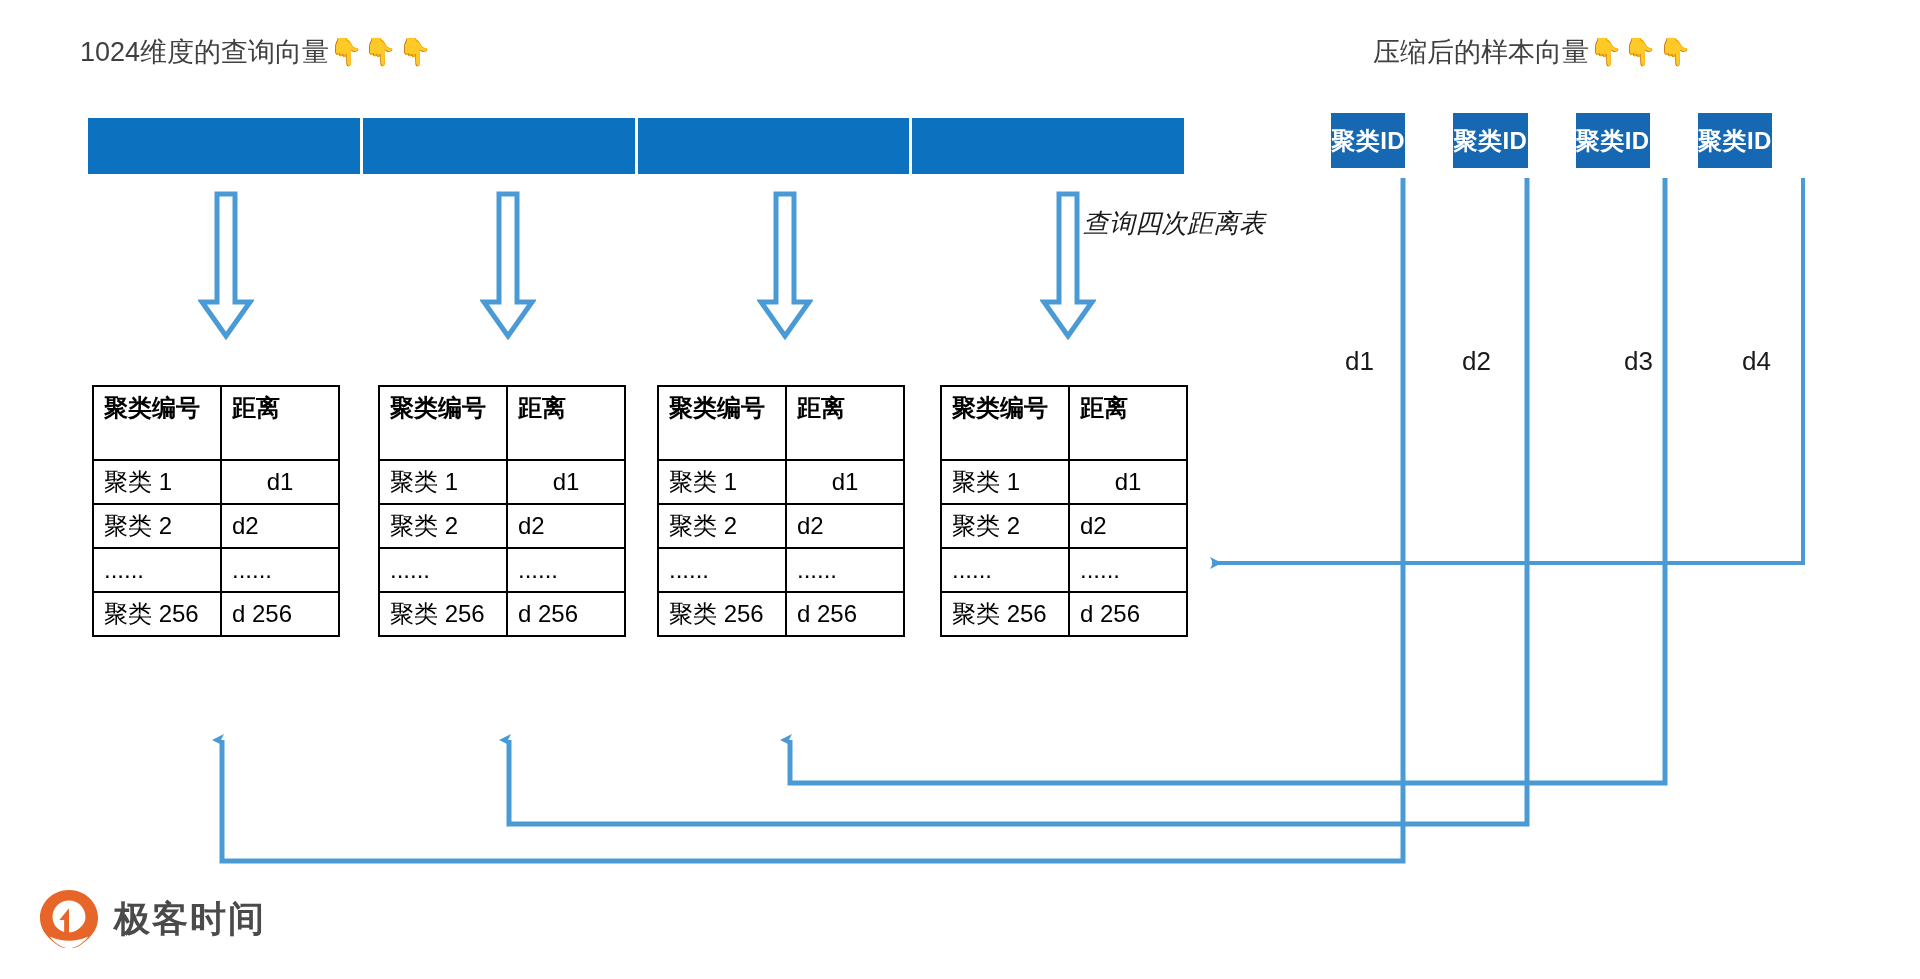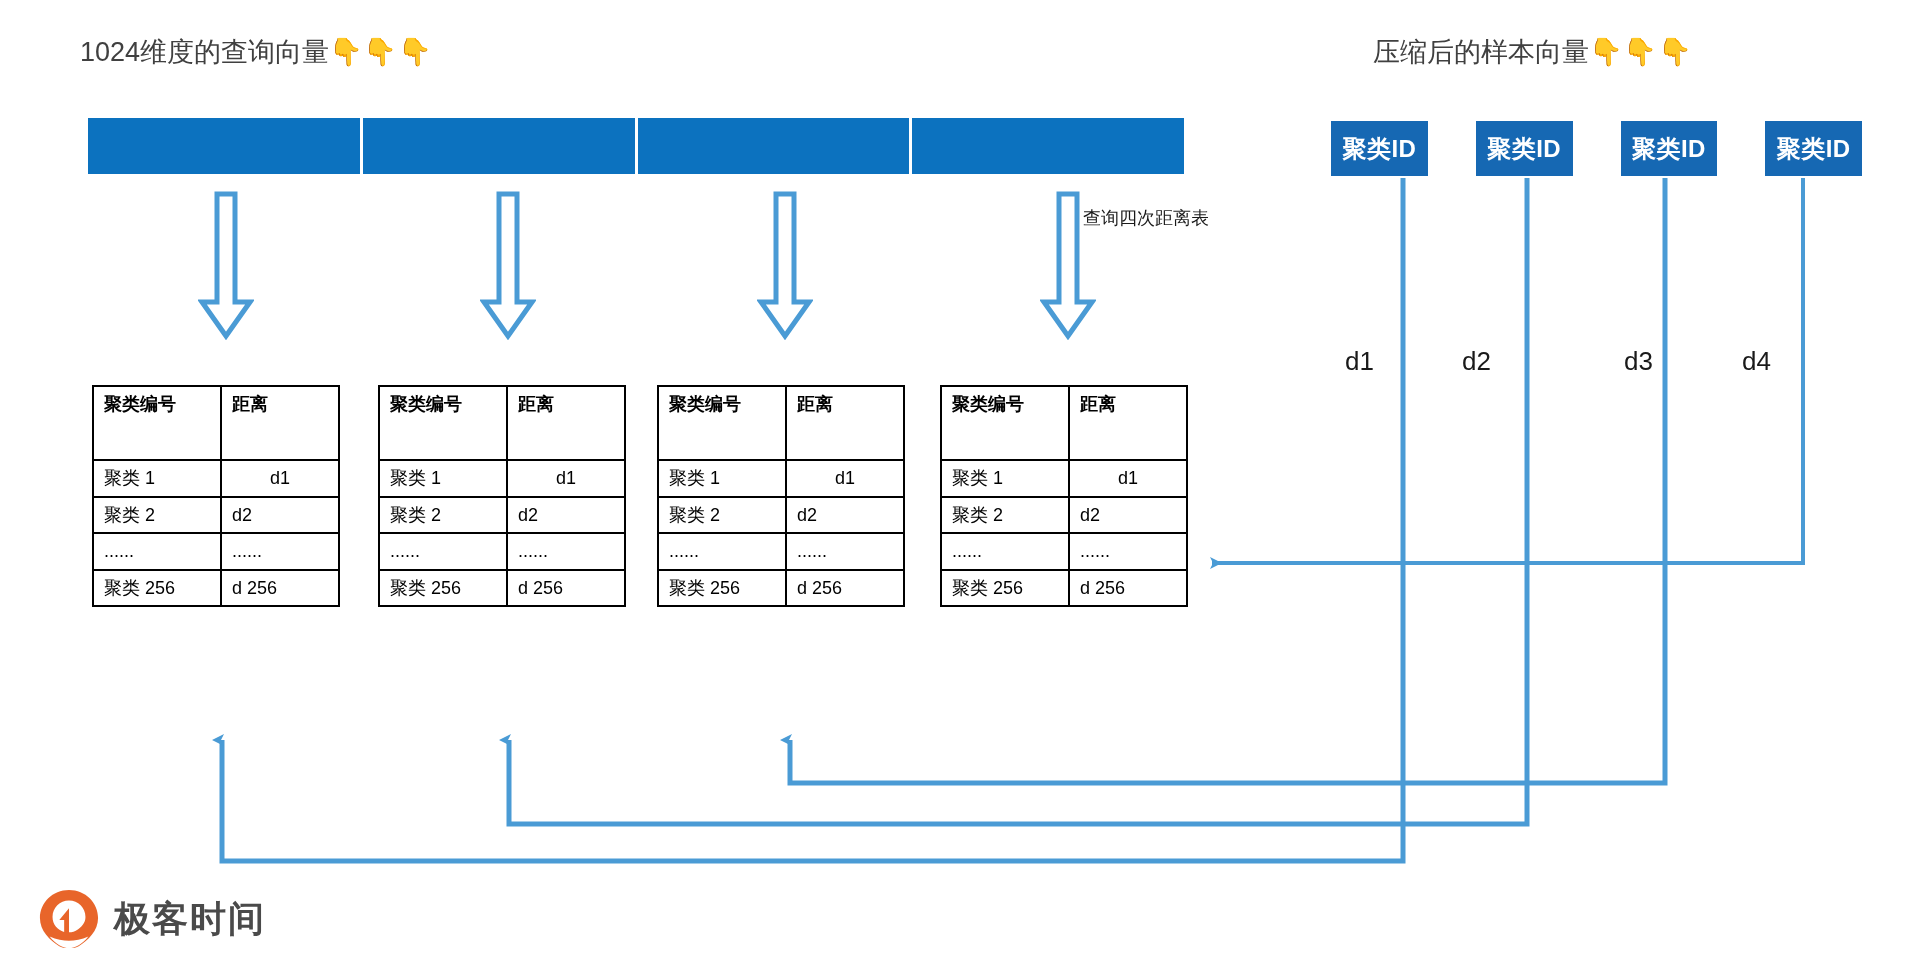"聚类ID" #sample-vector-bar { top: 121px -> 113px; width: 531px -> 441px }
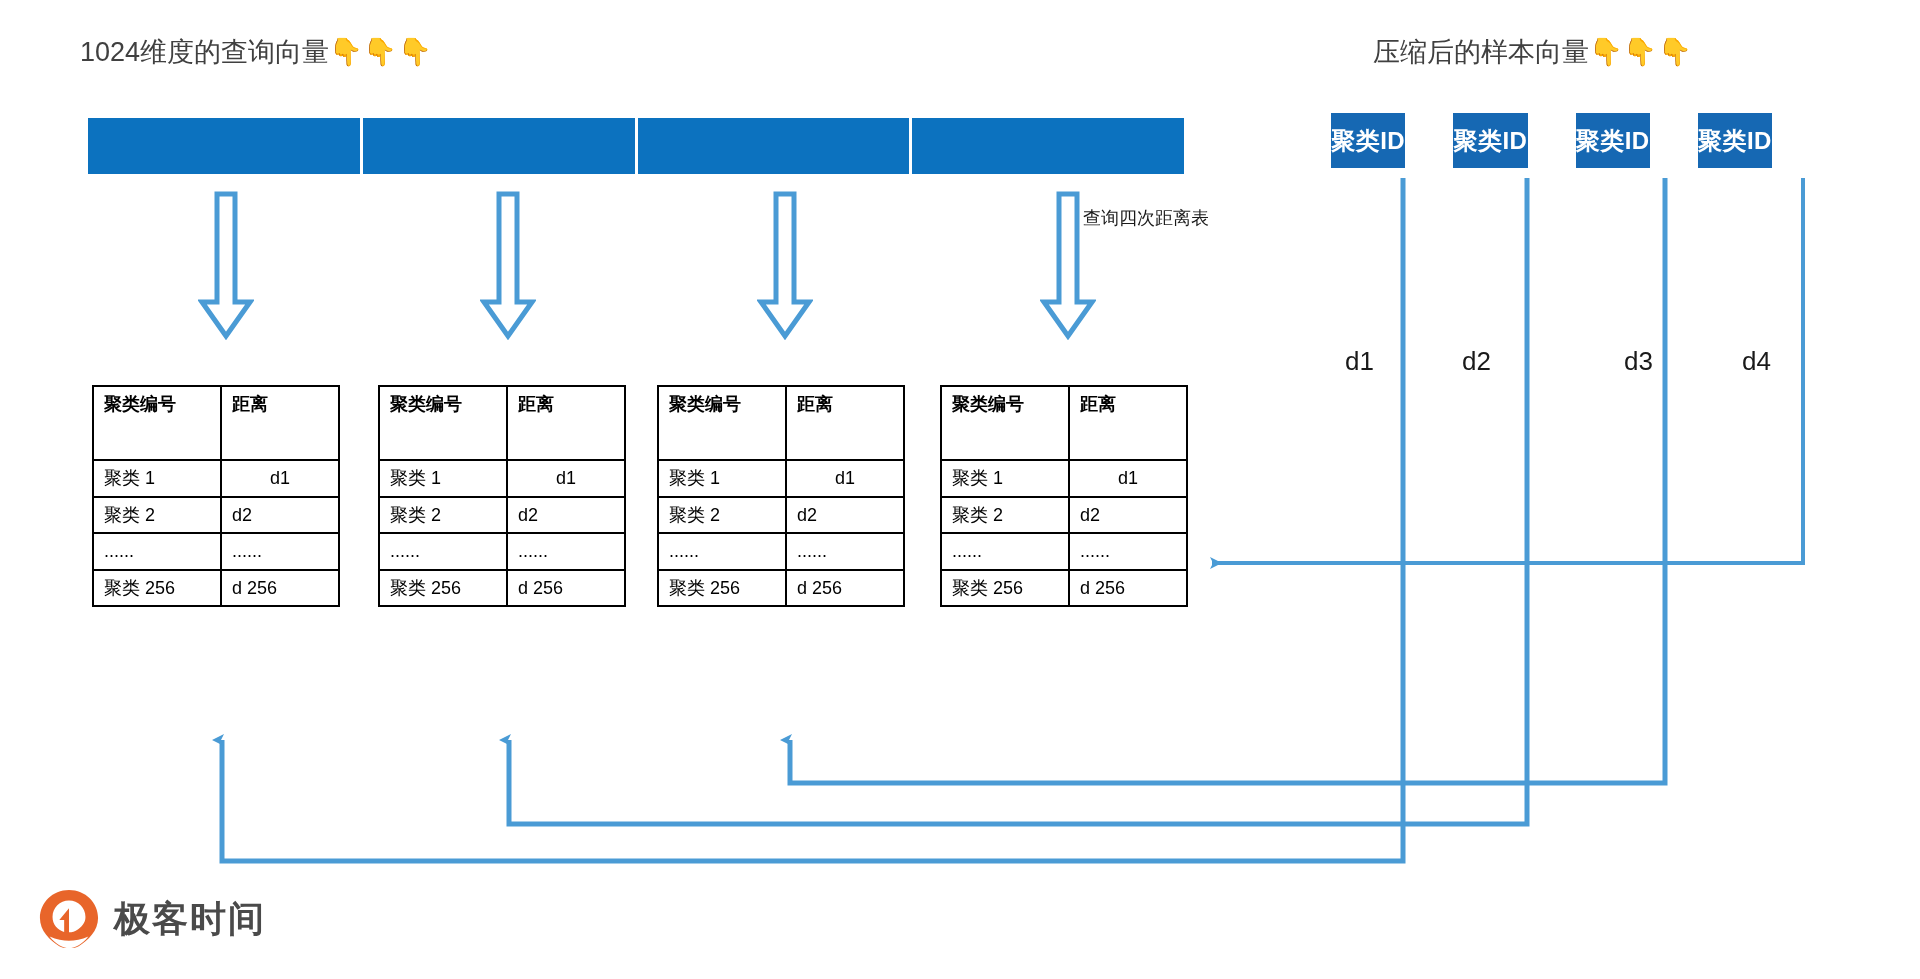"查询四次距离表" #query-note { font-size: 18px -> 26px; font-style: none -> italic }
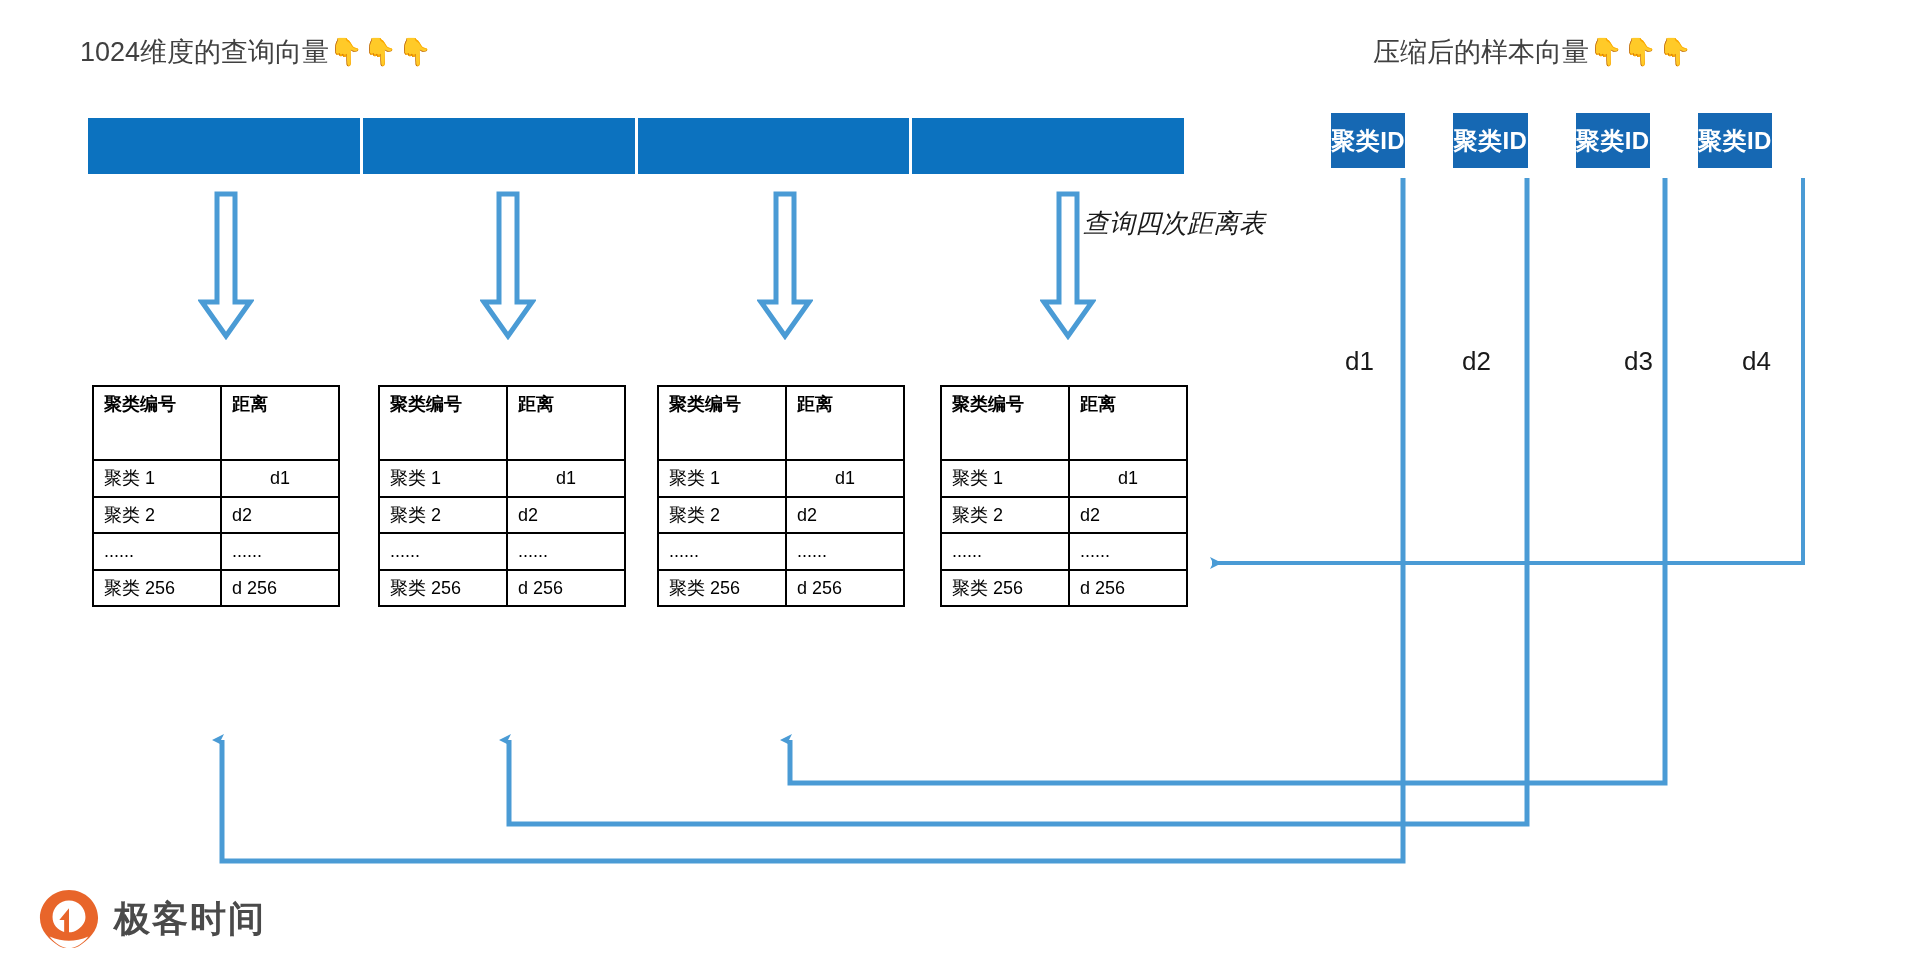"聚类编号" .dist-table td, .dist-table th { font-size: 18px -> 24px }
